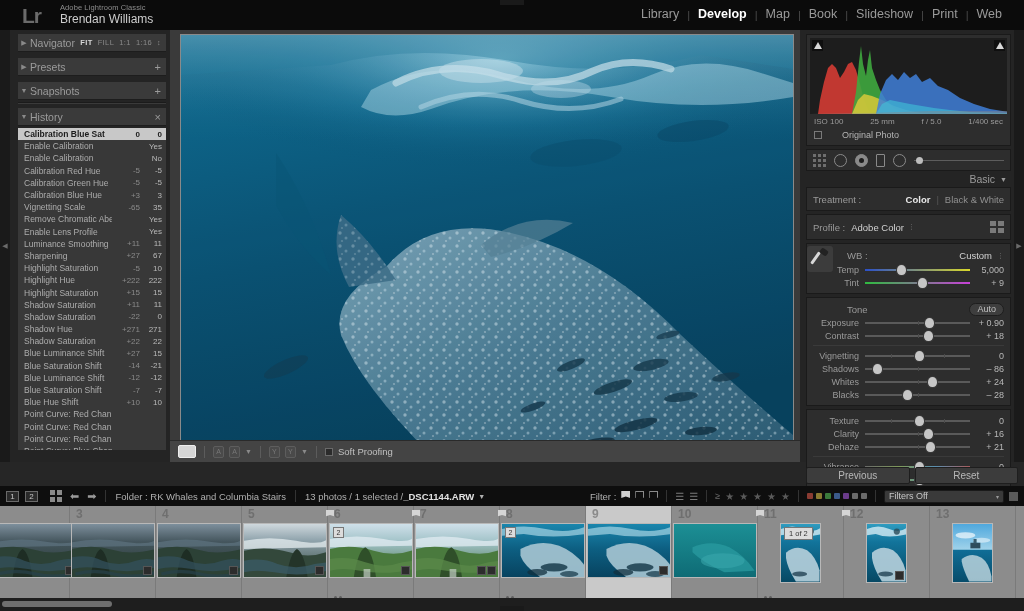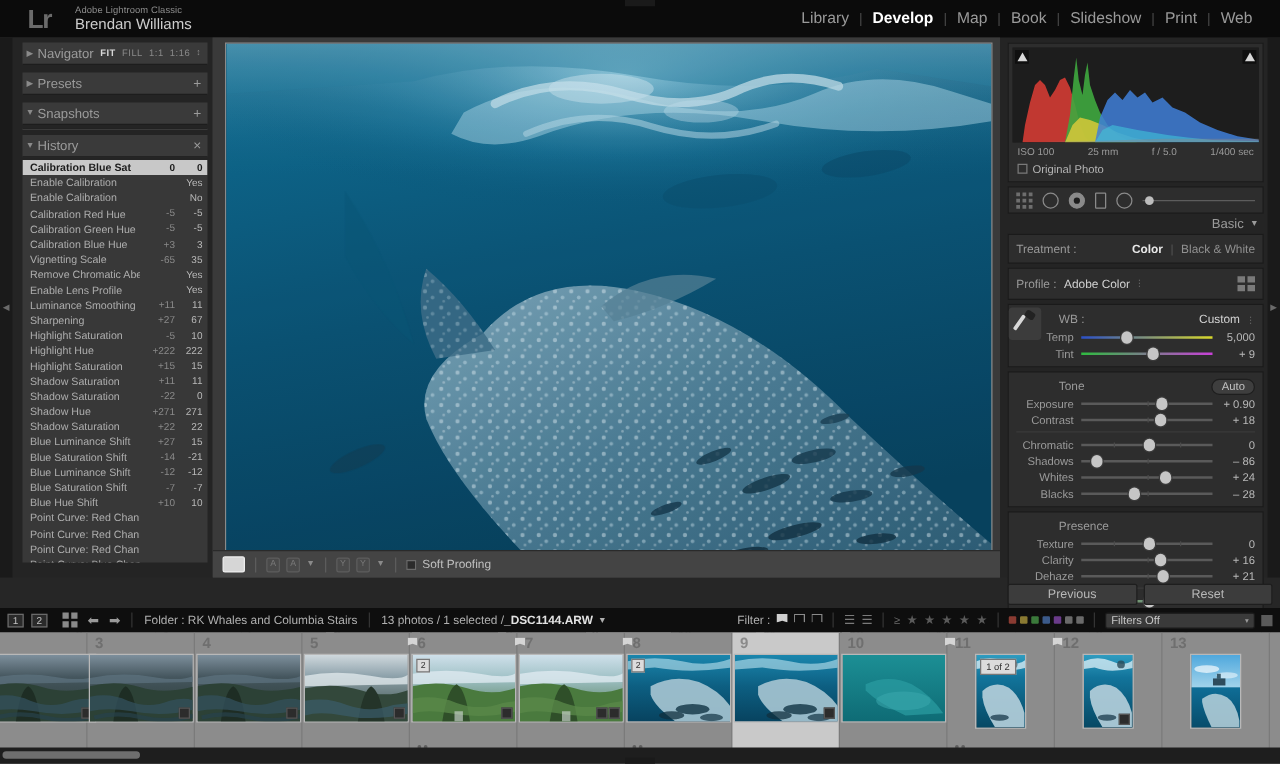"Original Photo" .orig-row { gap: 4px -> 20px }
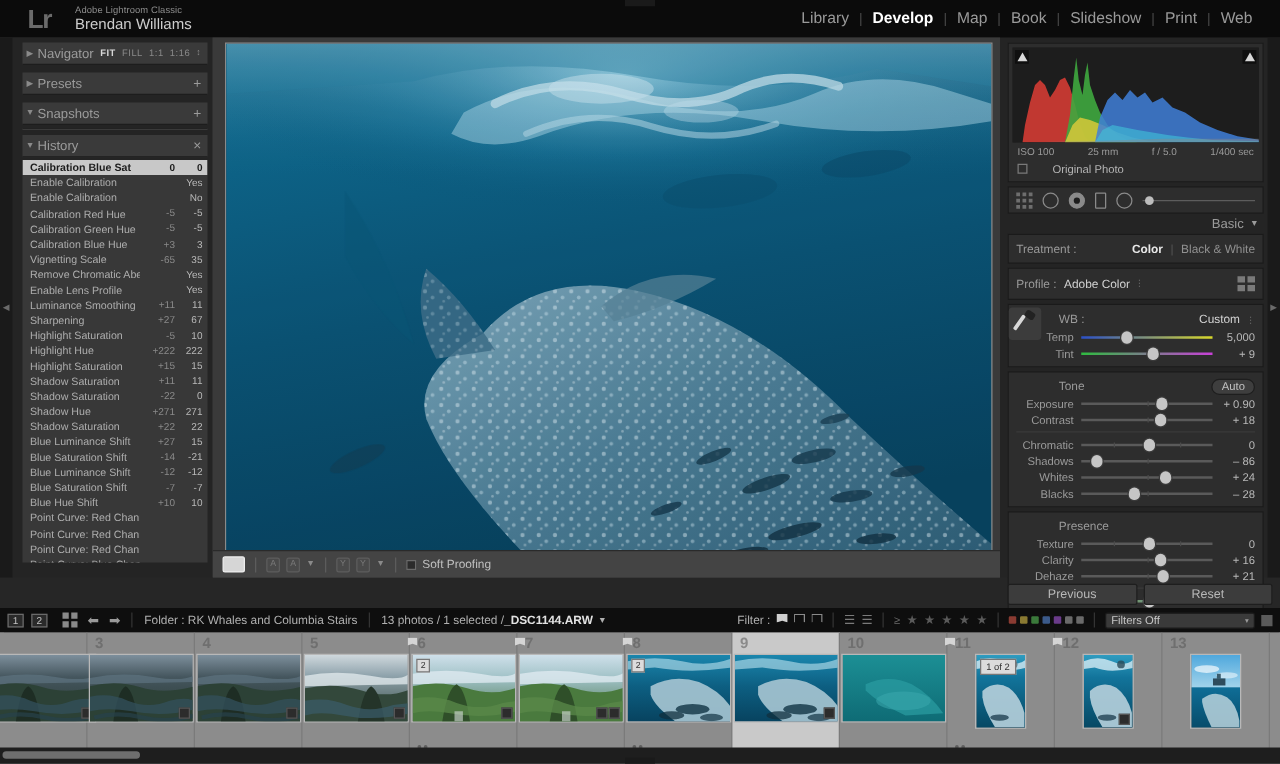"Chromatic" span.lbl { text: Chromatic -> Vignetting }
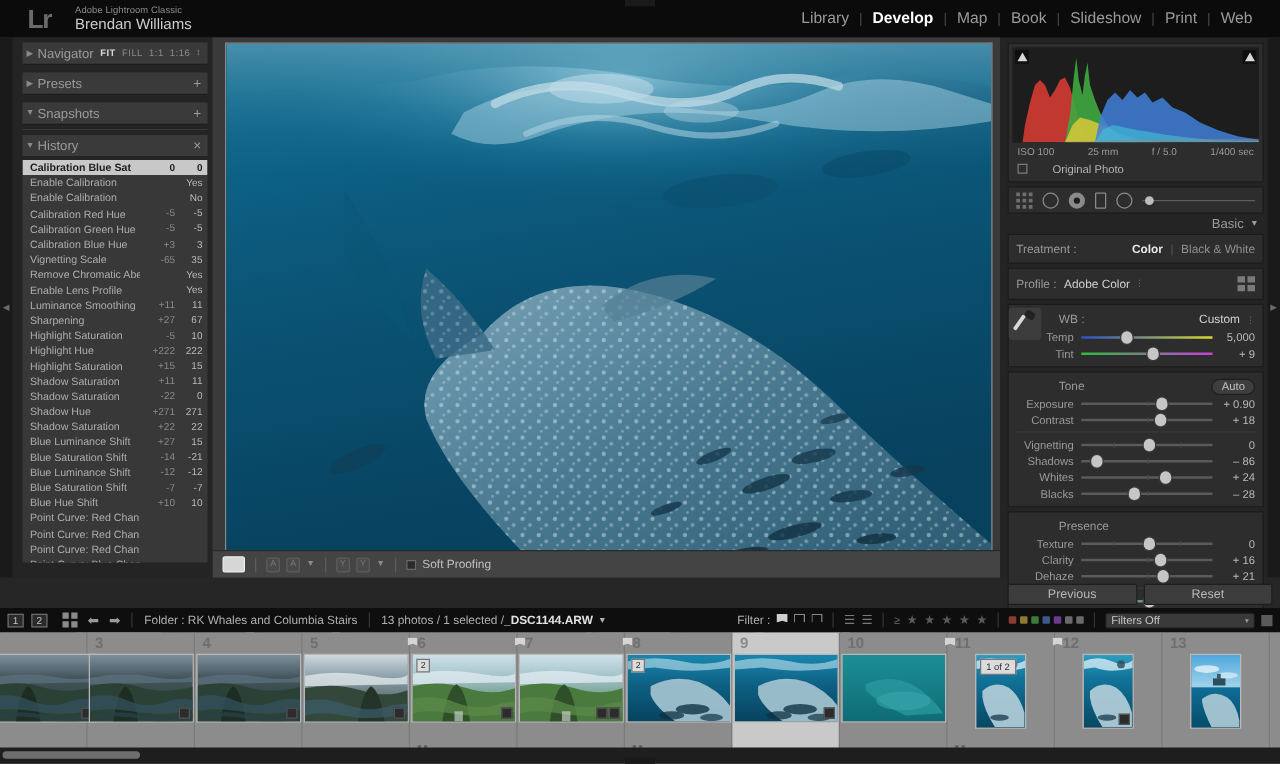"Presence" div.sect-hdr { html: <div> <span>Presence</span> </div> -> none }
